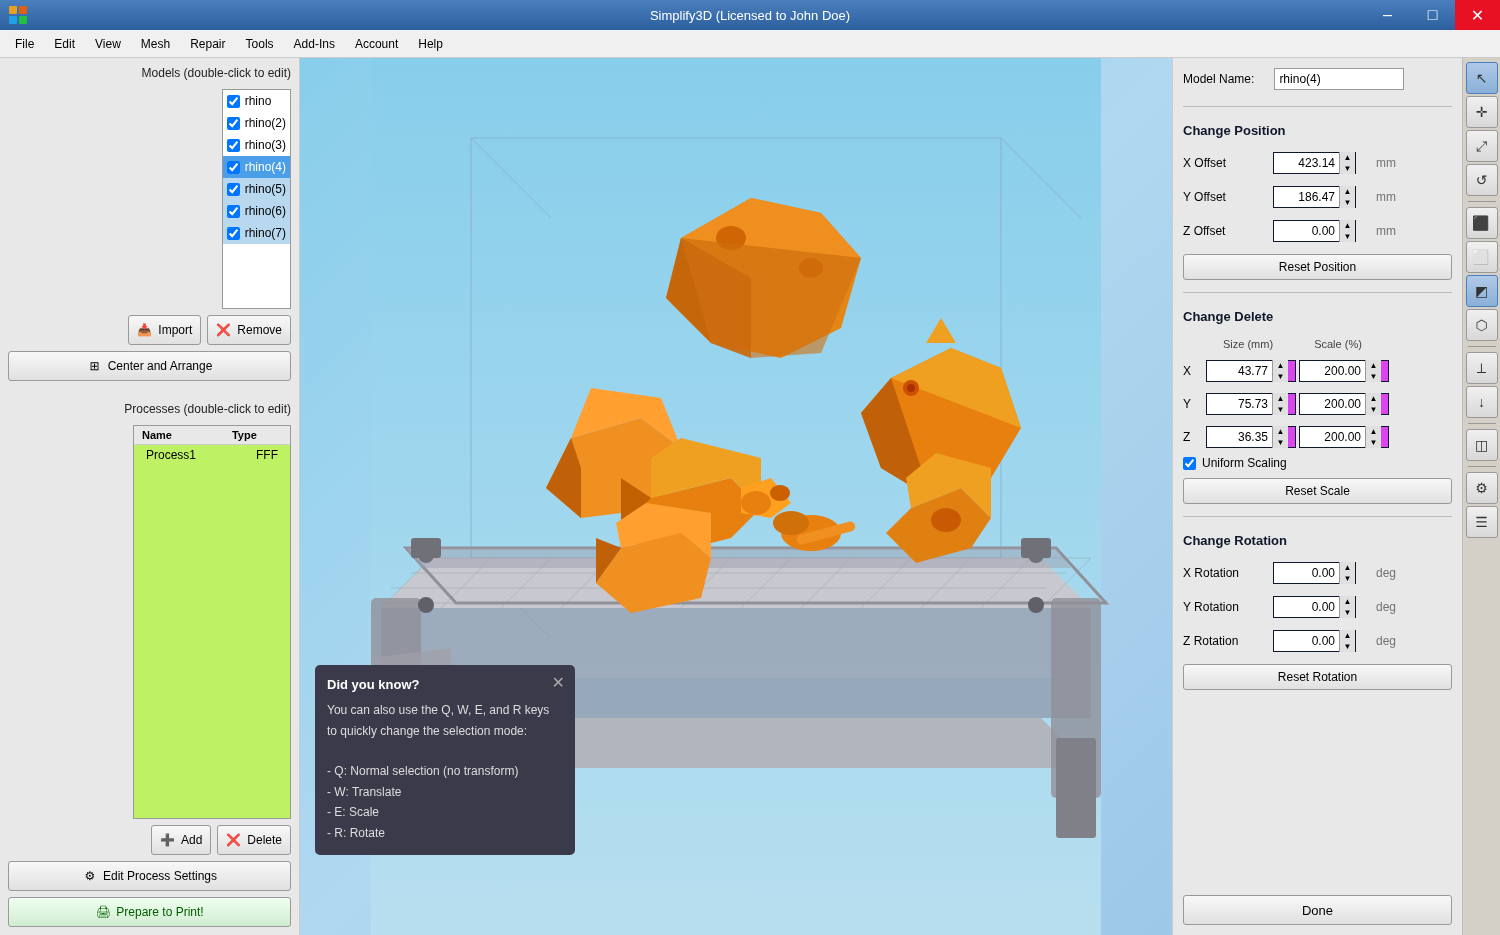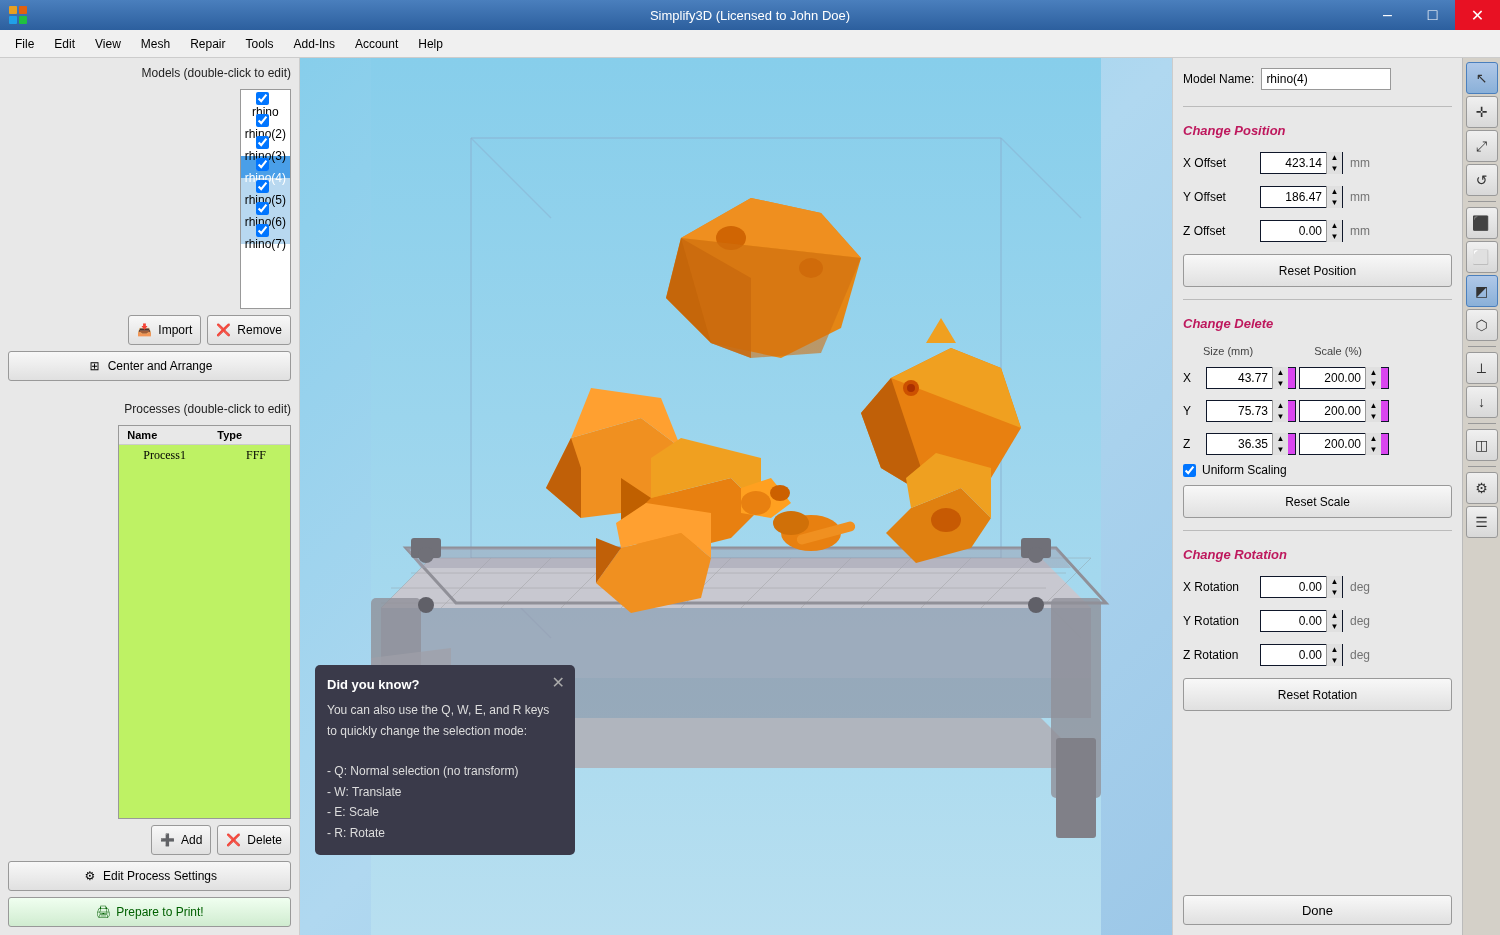"Model Name:" .field-row { gap: 7px -> 20px }
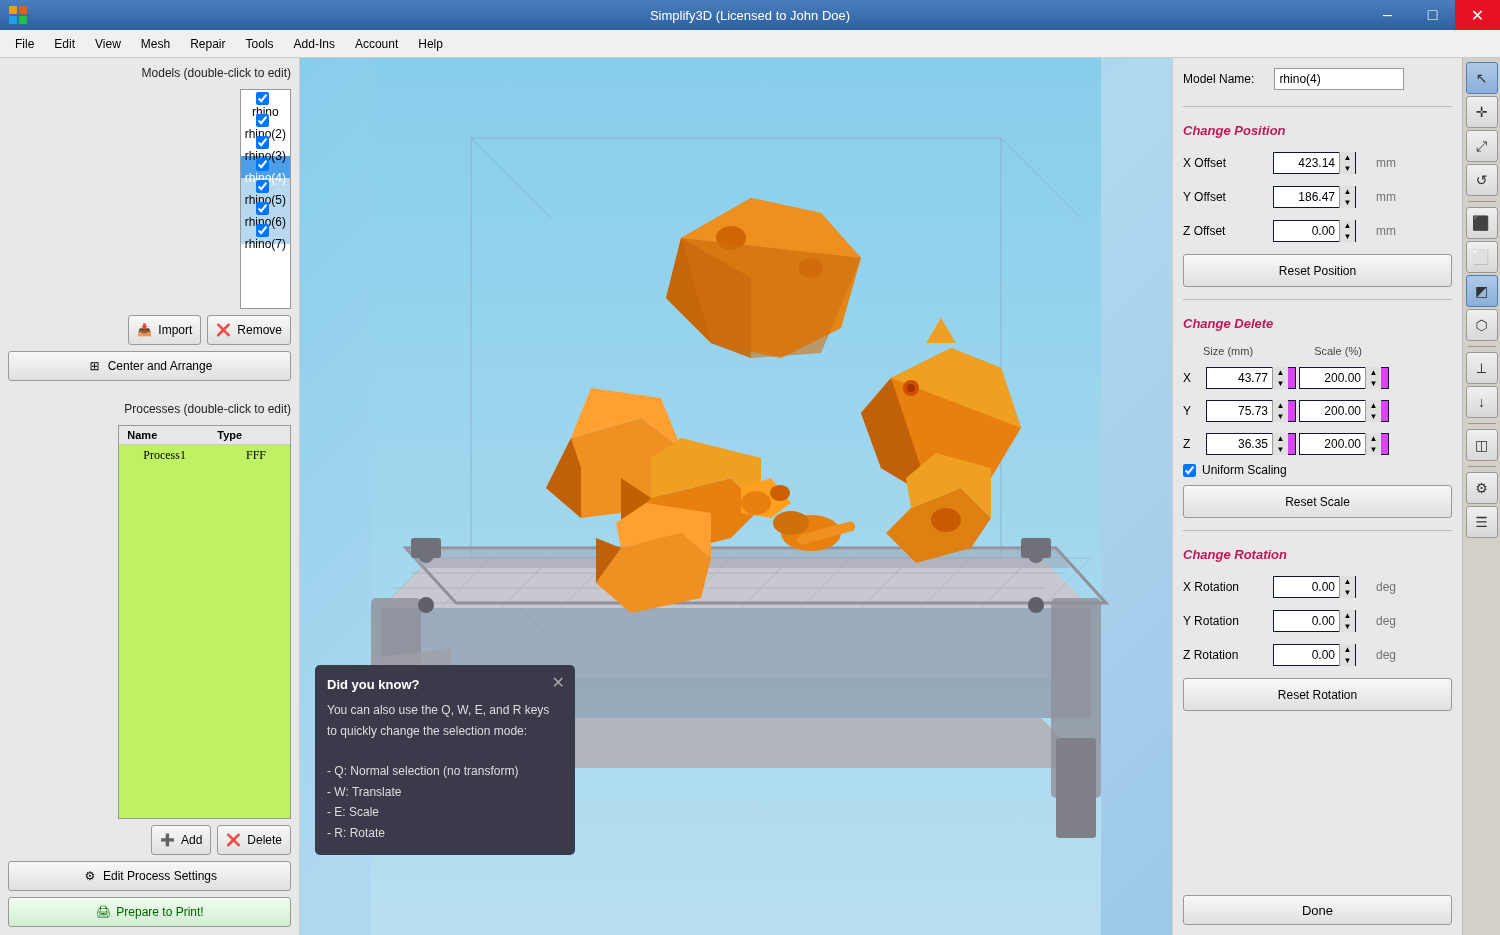"rhino" .model-item { flex-direction: column -> none }
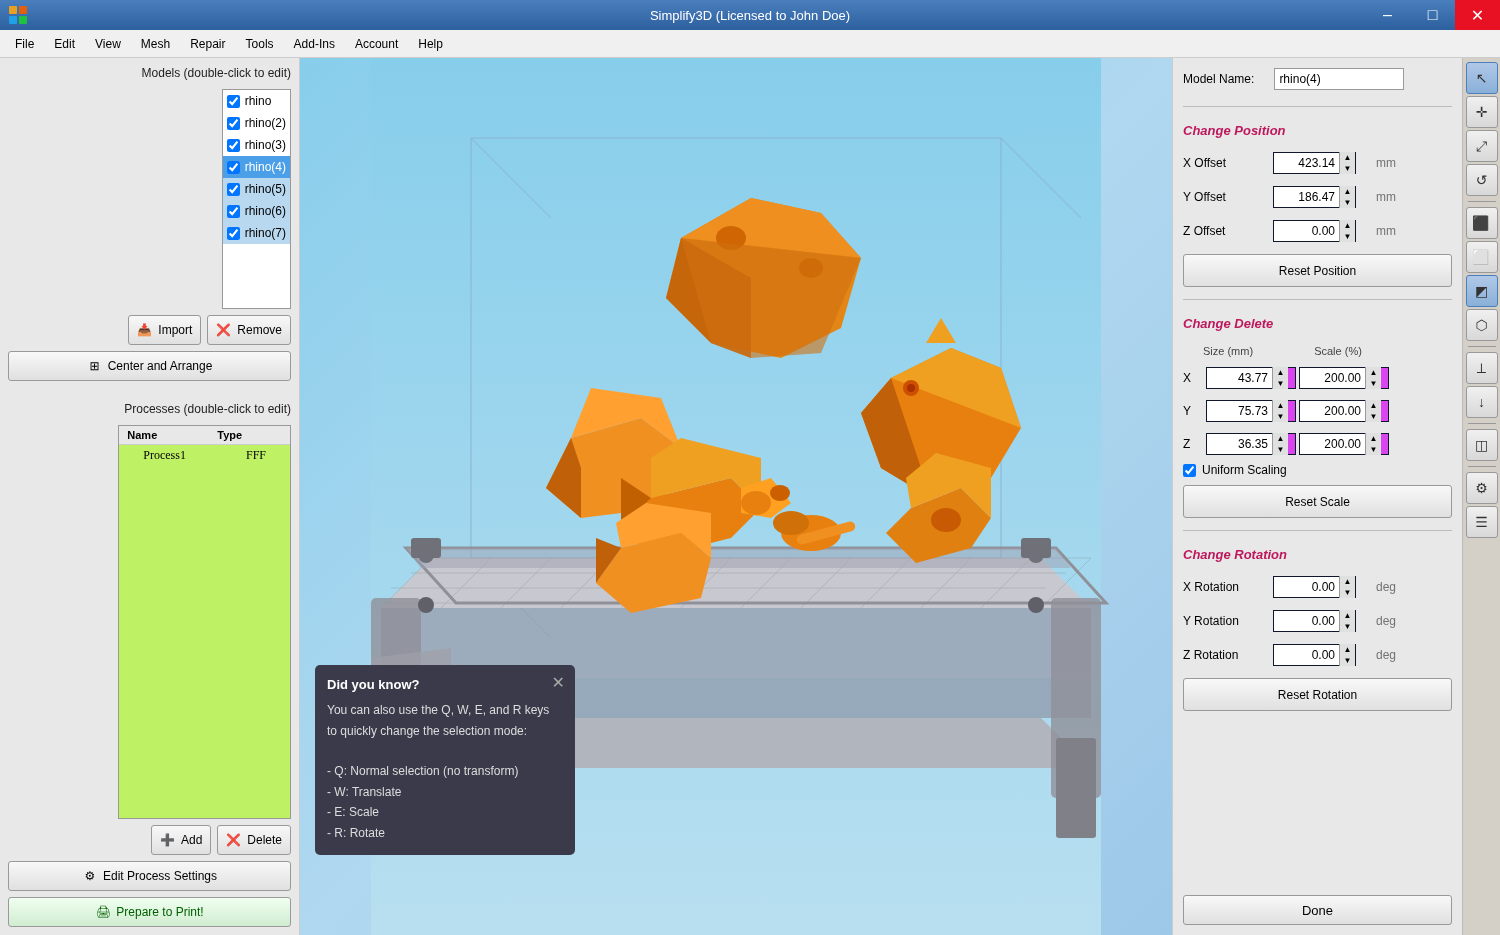"Change Position" .section-header { color: #be185d -> #0f172a; font-style: italic -> none }
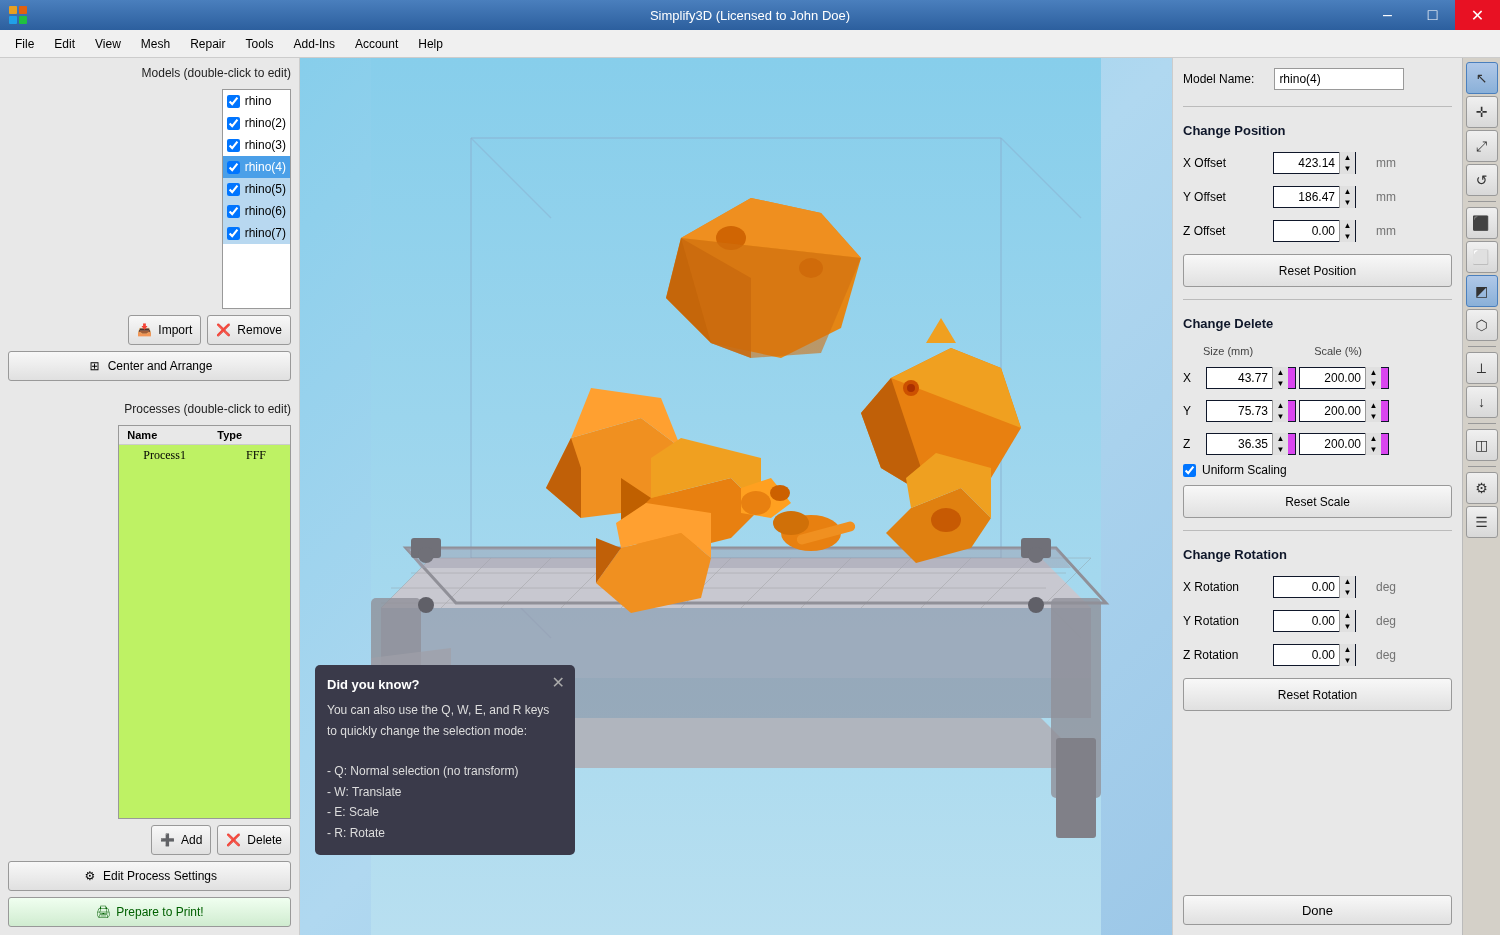"Reset Position" .reset-btn { height: 33px -> 26px }
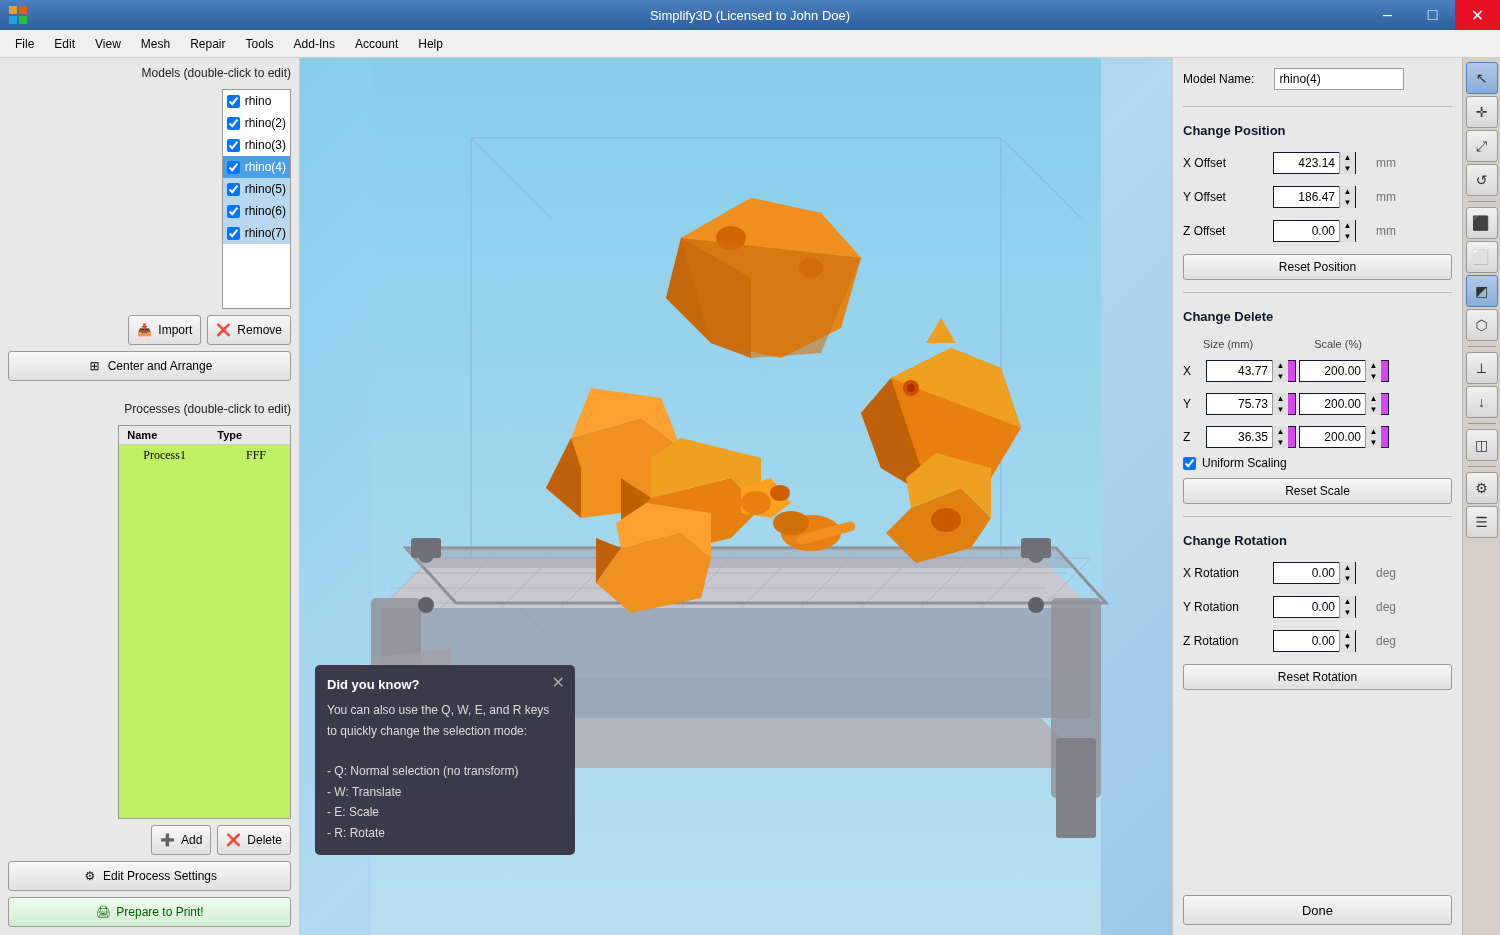"Size (mm)" span { text-align: left -> center }
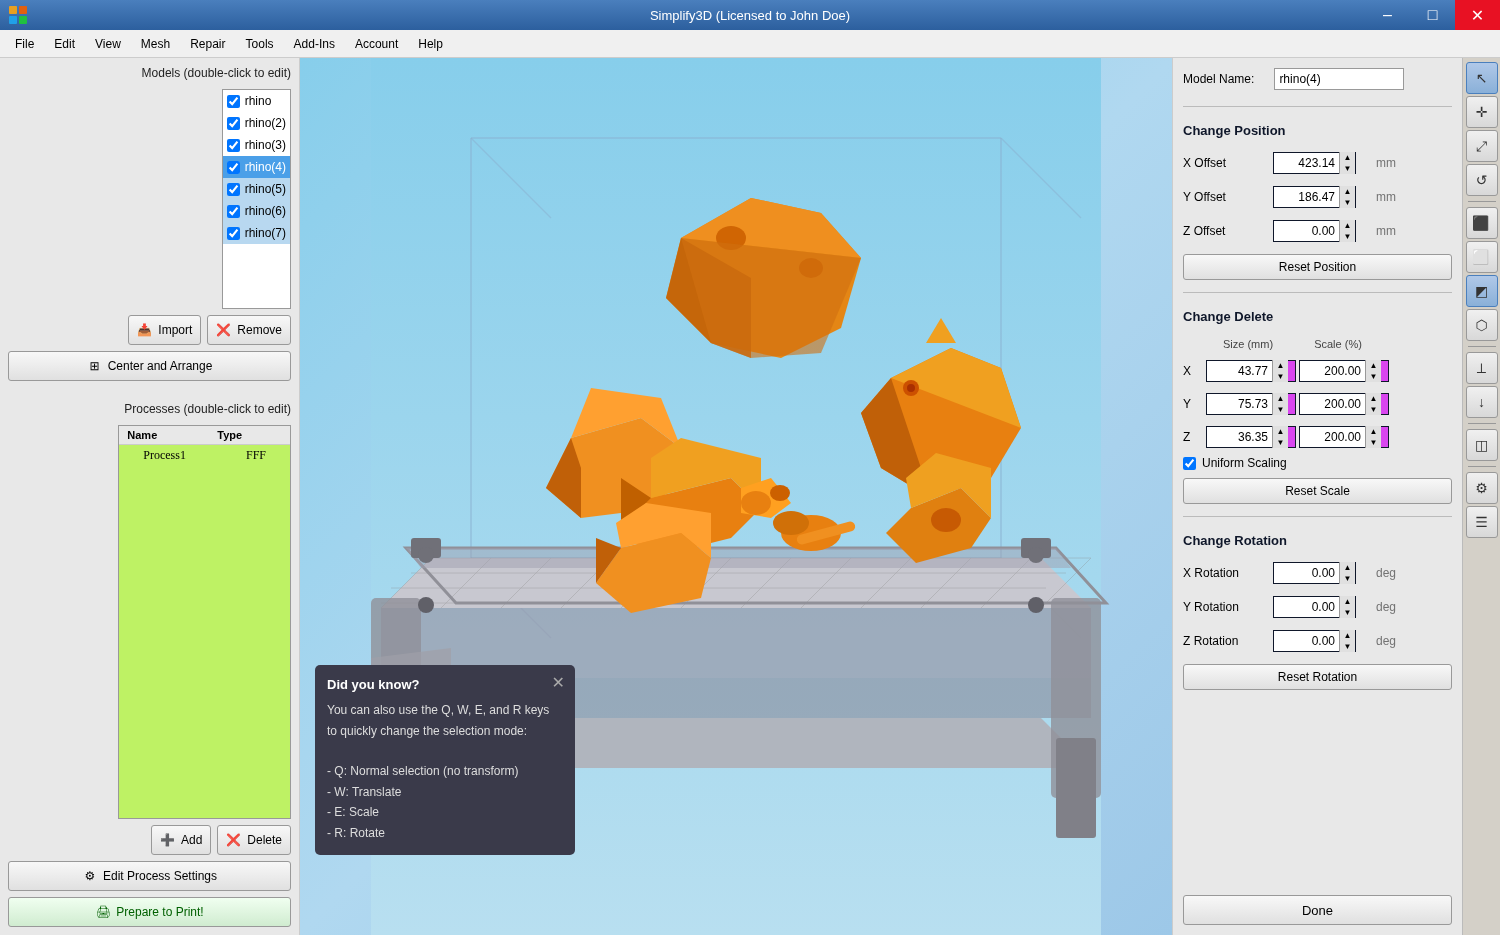"Process1" .process-item { font-family: Liberation Serif, serif -> none; padding: 3px 24px -> 3px 12px }
